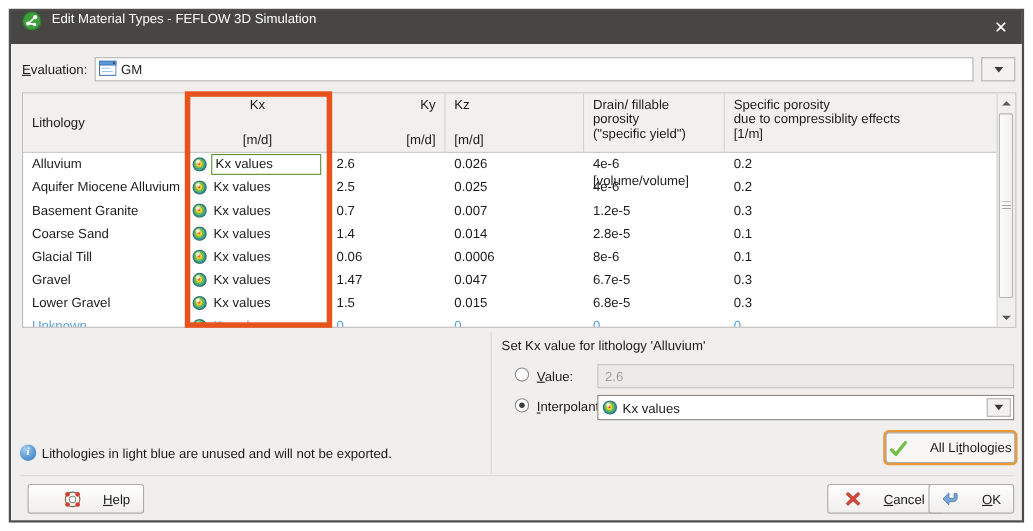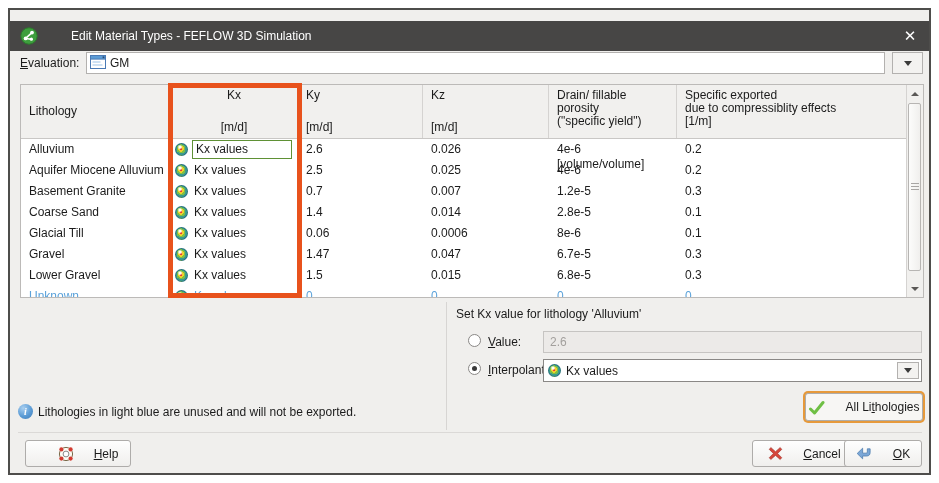"Edit Material Types - FEFLOW" .titlebar { align-items: center -> flex-start; gap: 24px -> none; top: 11px -> 0 }
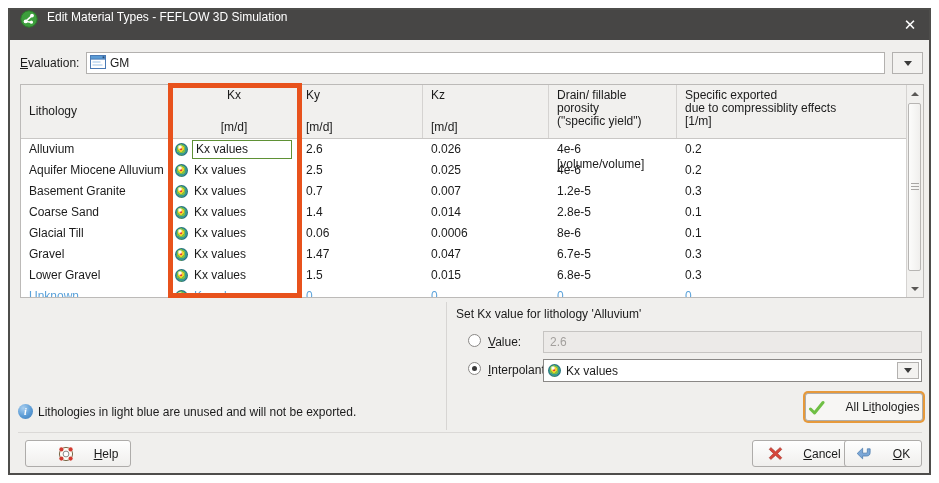"Ky" .c2 { align-items: none -> flex-end; width: 125px -> 107px }
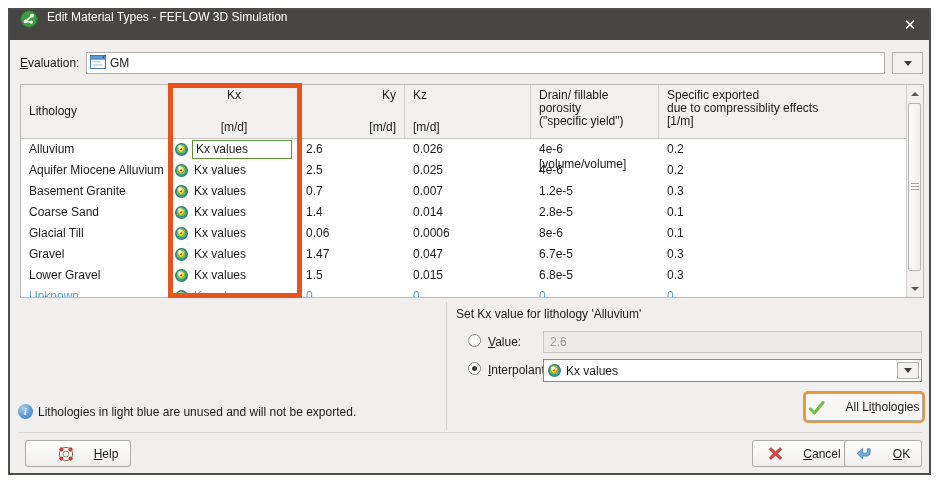"Specific exported" div { text: exported -> porosity }
